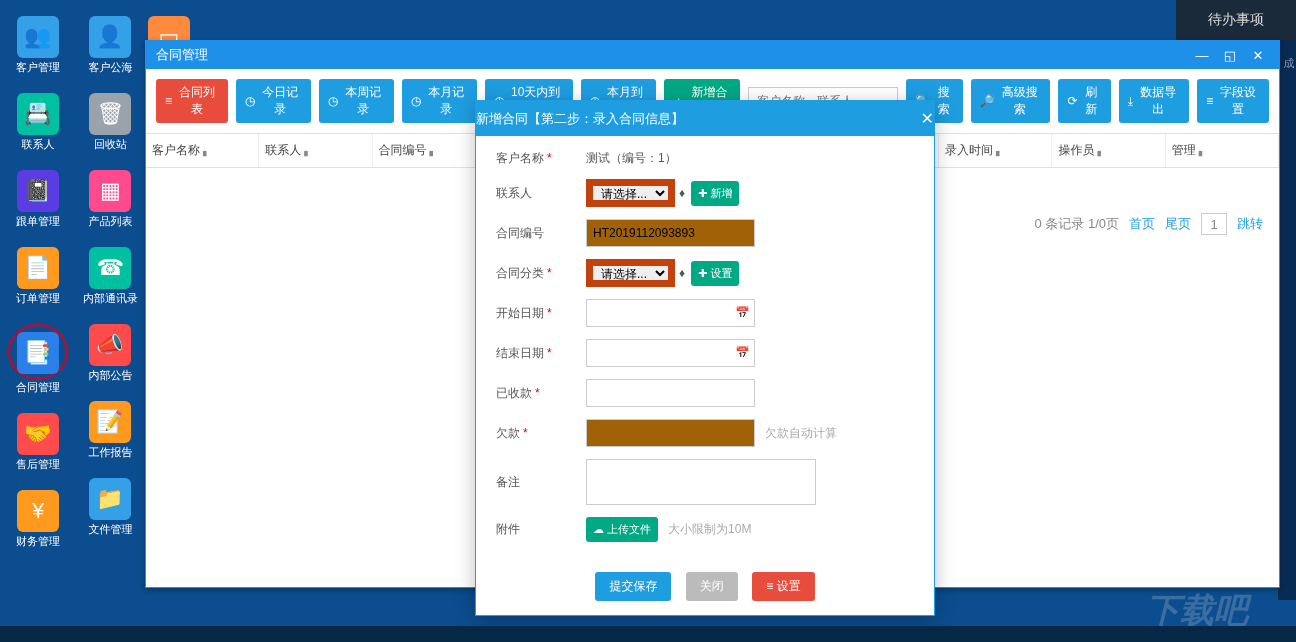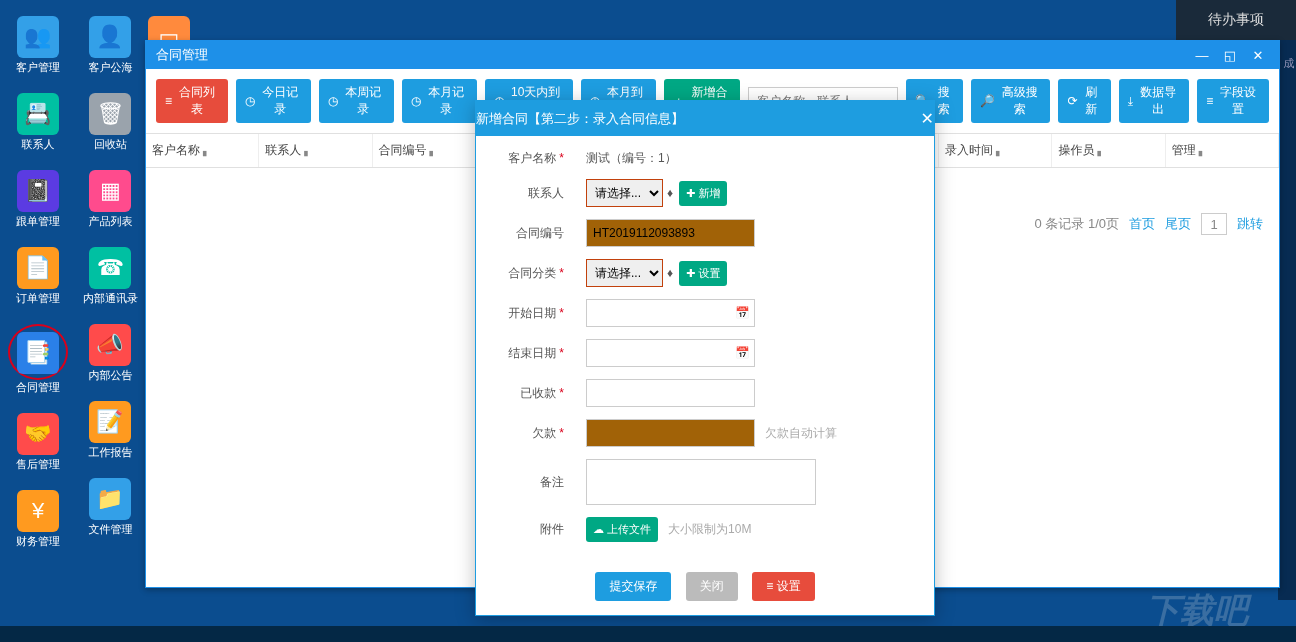"客户名称 *" .flabel { text-align: right -> none }
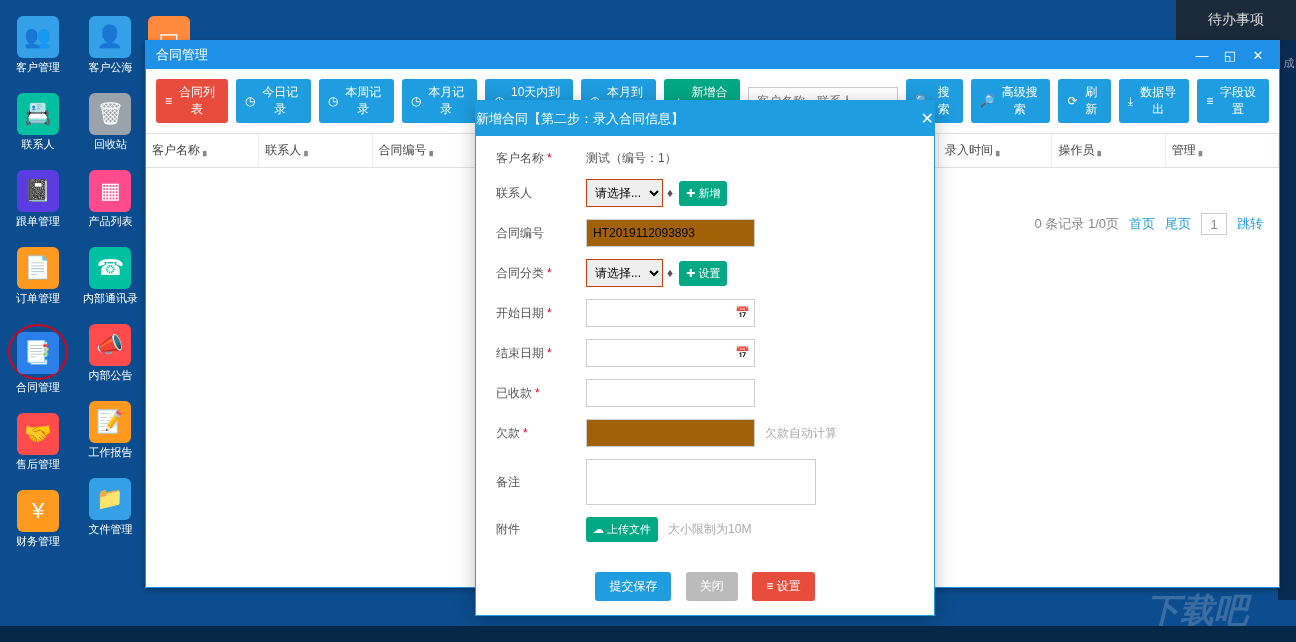"请选择..." .fselect { border: 1px solid #c2410c -> 7px solid #c2410c }
